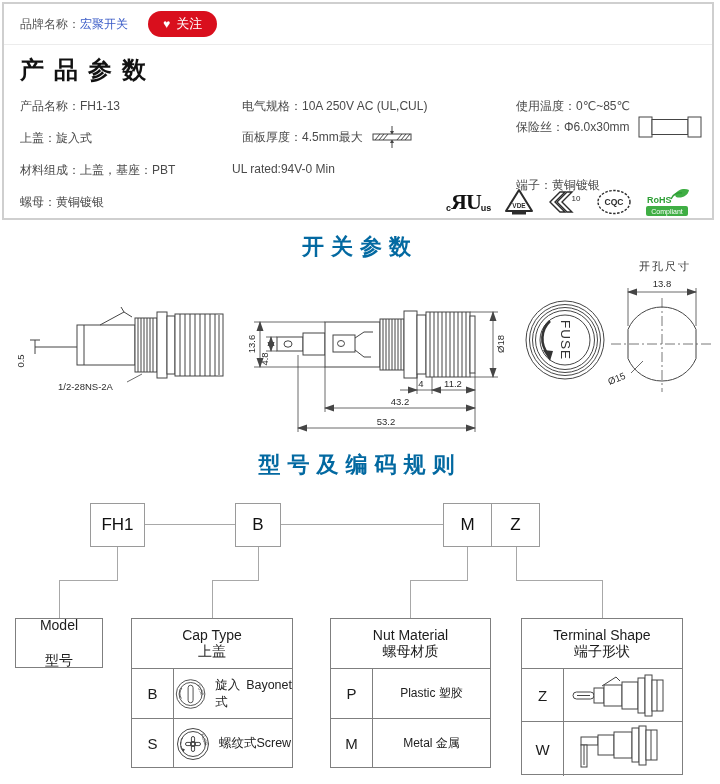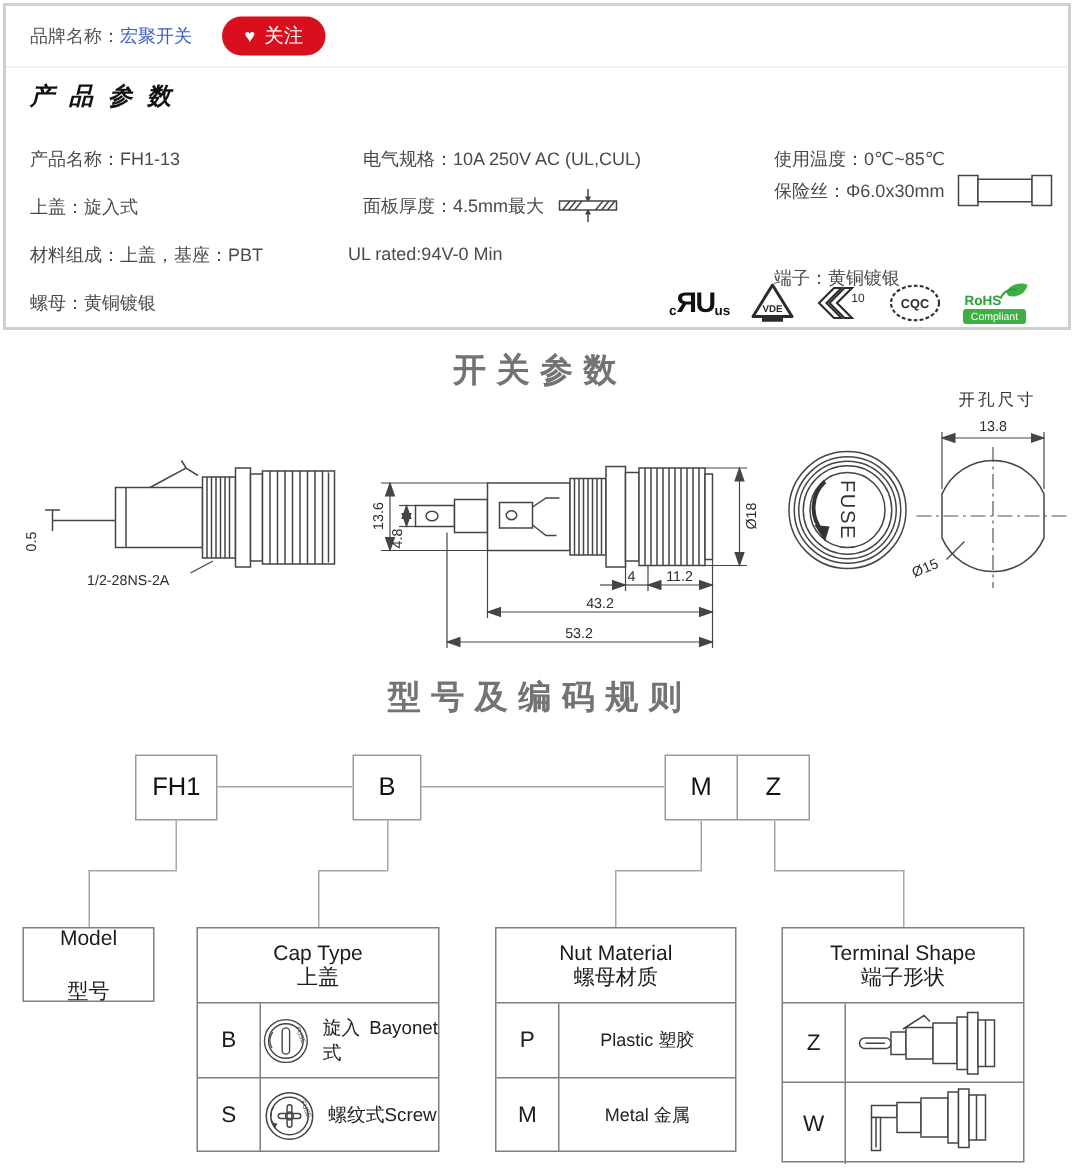"产品参数" .section-title { font-size: 16px -> 24px; font-style: italic -> none }
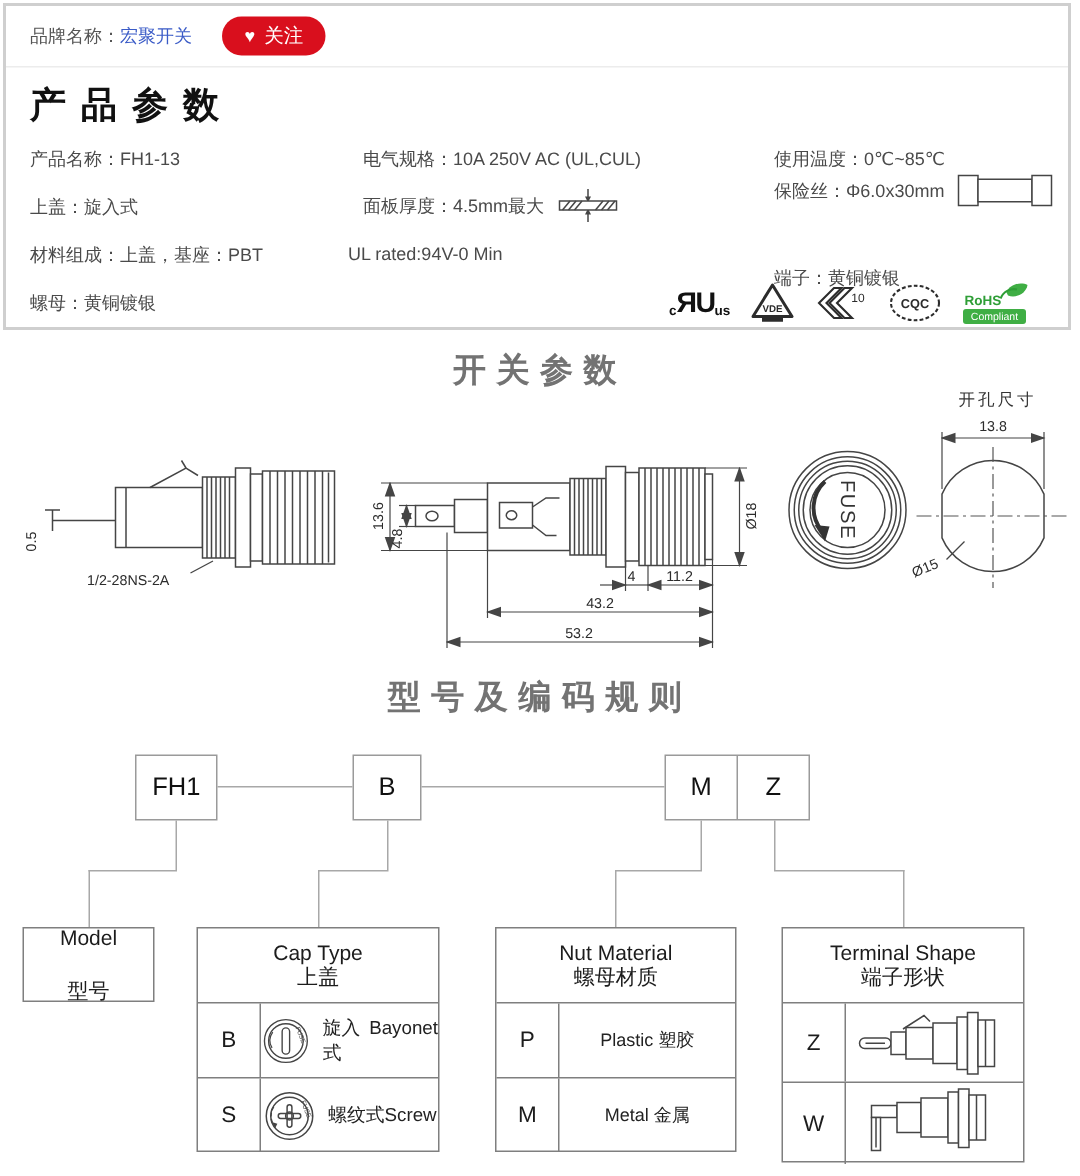"ЯU" .cert-ul .mark { font-family: Liberation Sans, sans-serif -> Liberation Serif, serif; font-size: 19px -> 22px }
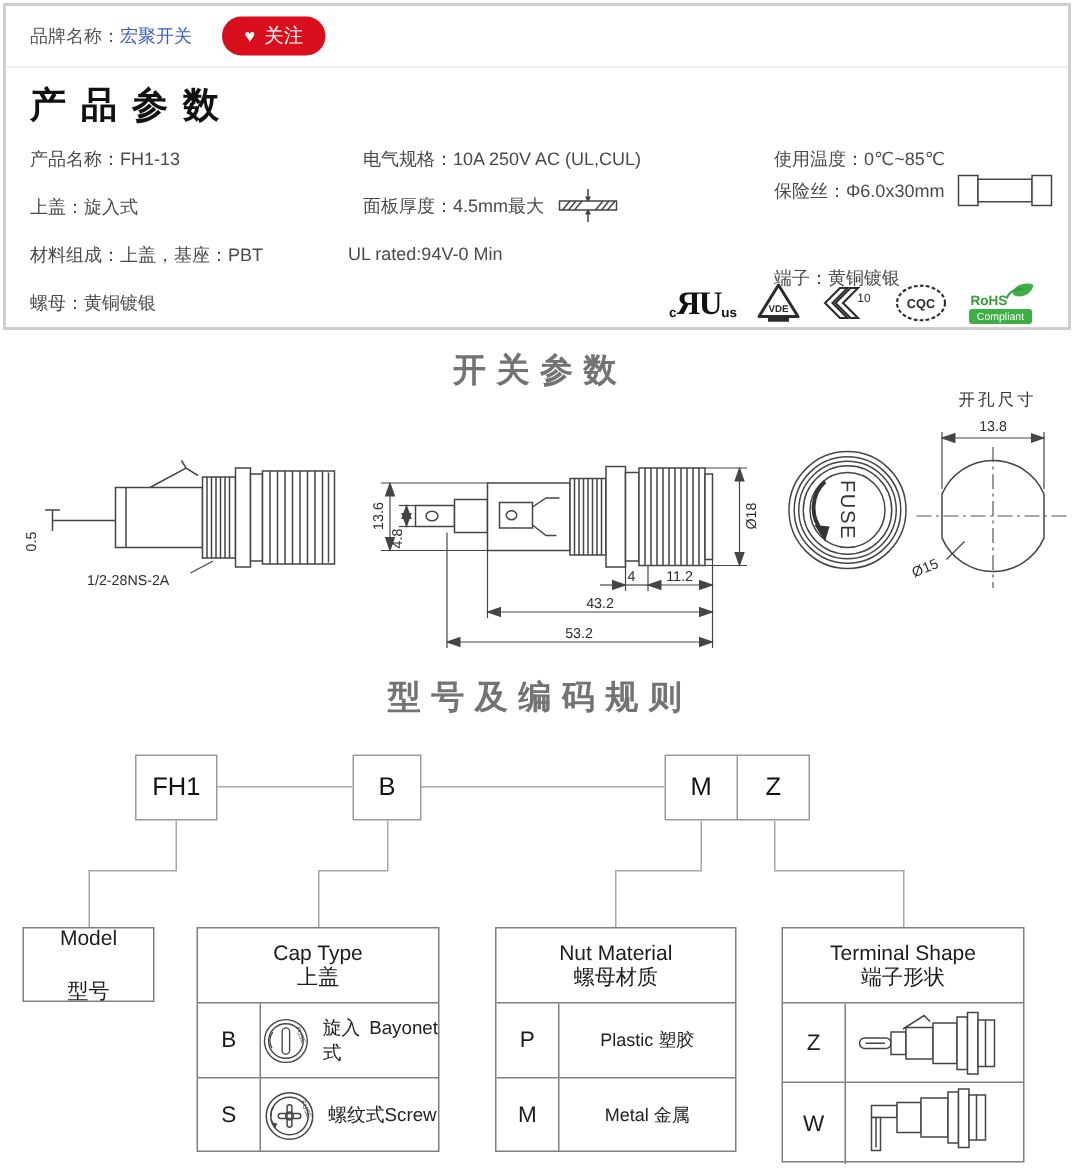"开关参数" .big-title { color: #737373 -> #0369a1 }
